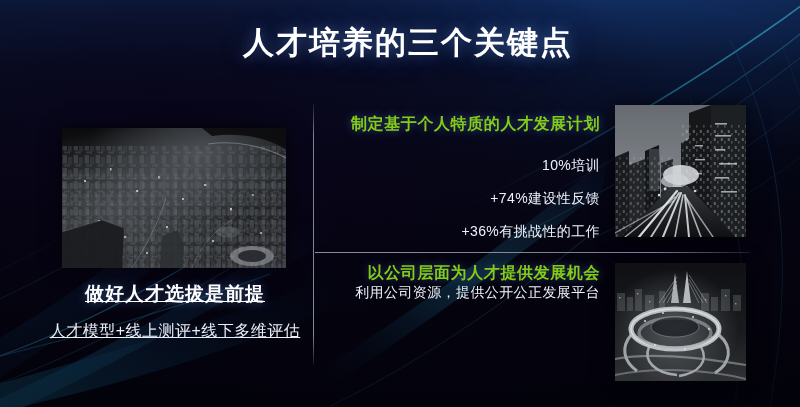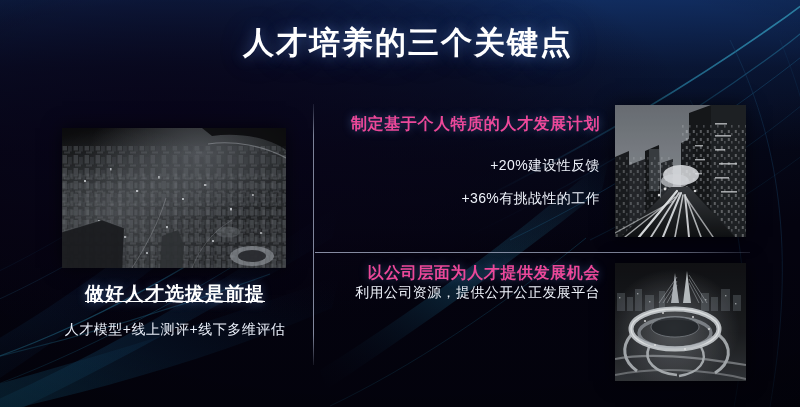"制定基于个人特质的人才发展计划" .block-right .head { color: #ec4899 -> #84cc16 }
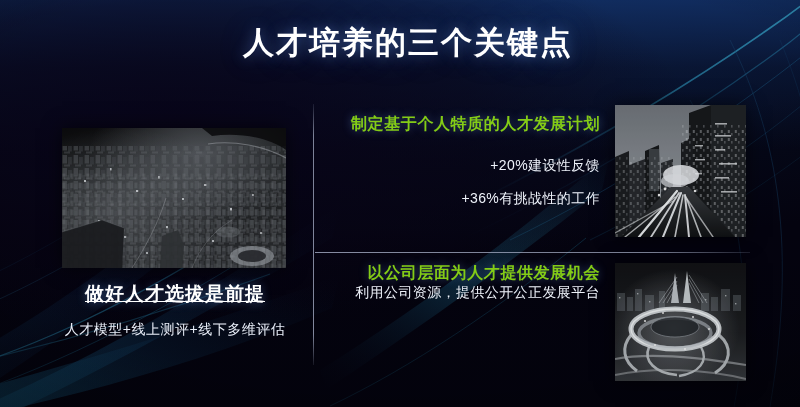"10%培训" li { html: none -> <li>10%培训</li> }
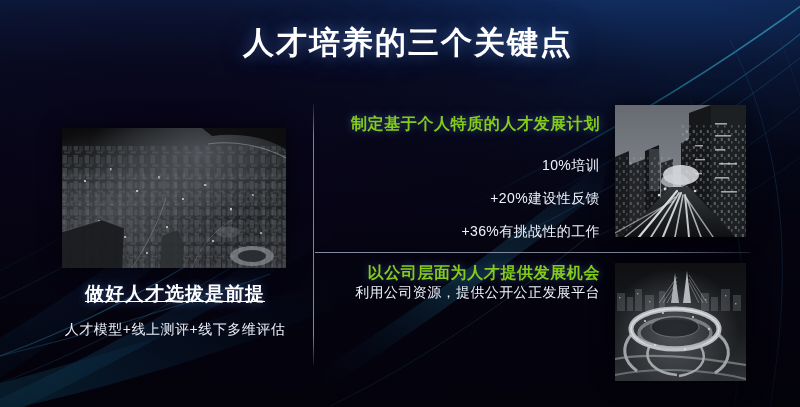"+20%建设性反馈" li { text: +20% -> +74% }
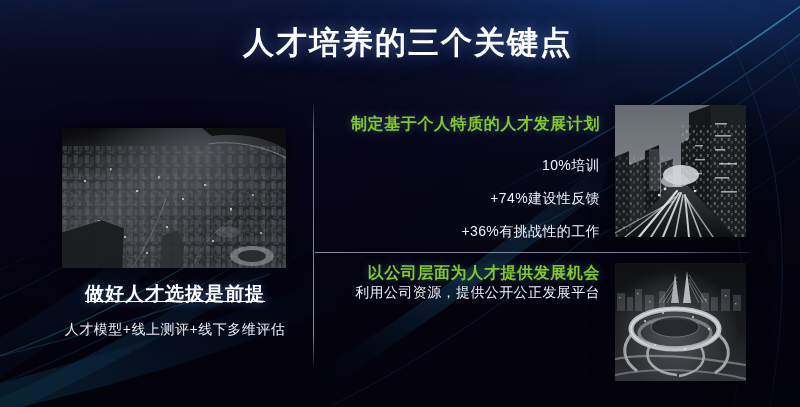"人才模型+线上测评+线下多维评估" .block-left .sub { font-size: 14px -> 16px; text-decoration: none -> underline }
